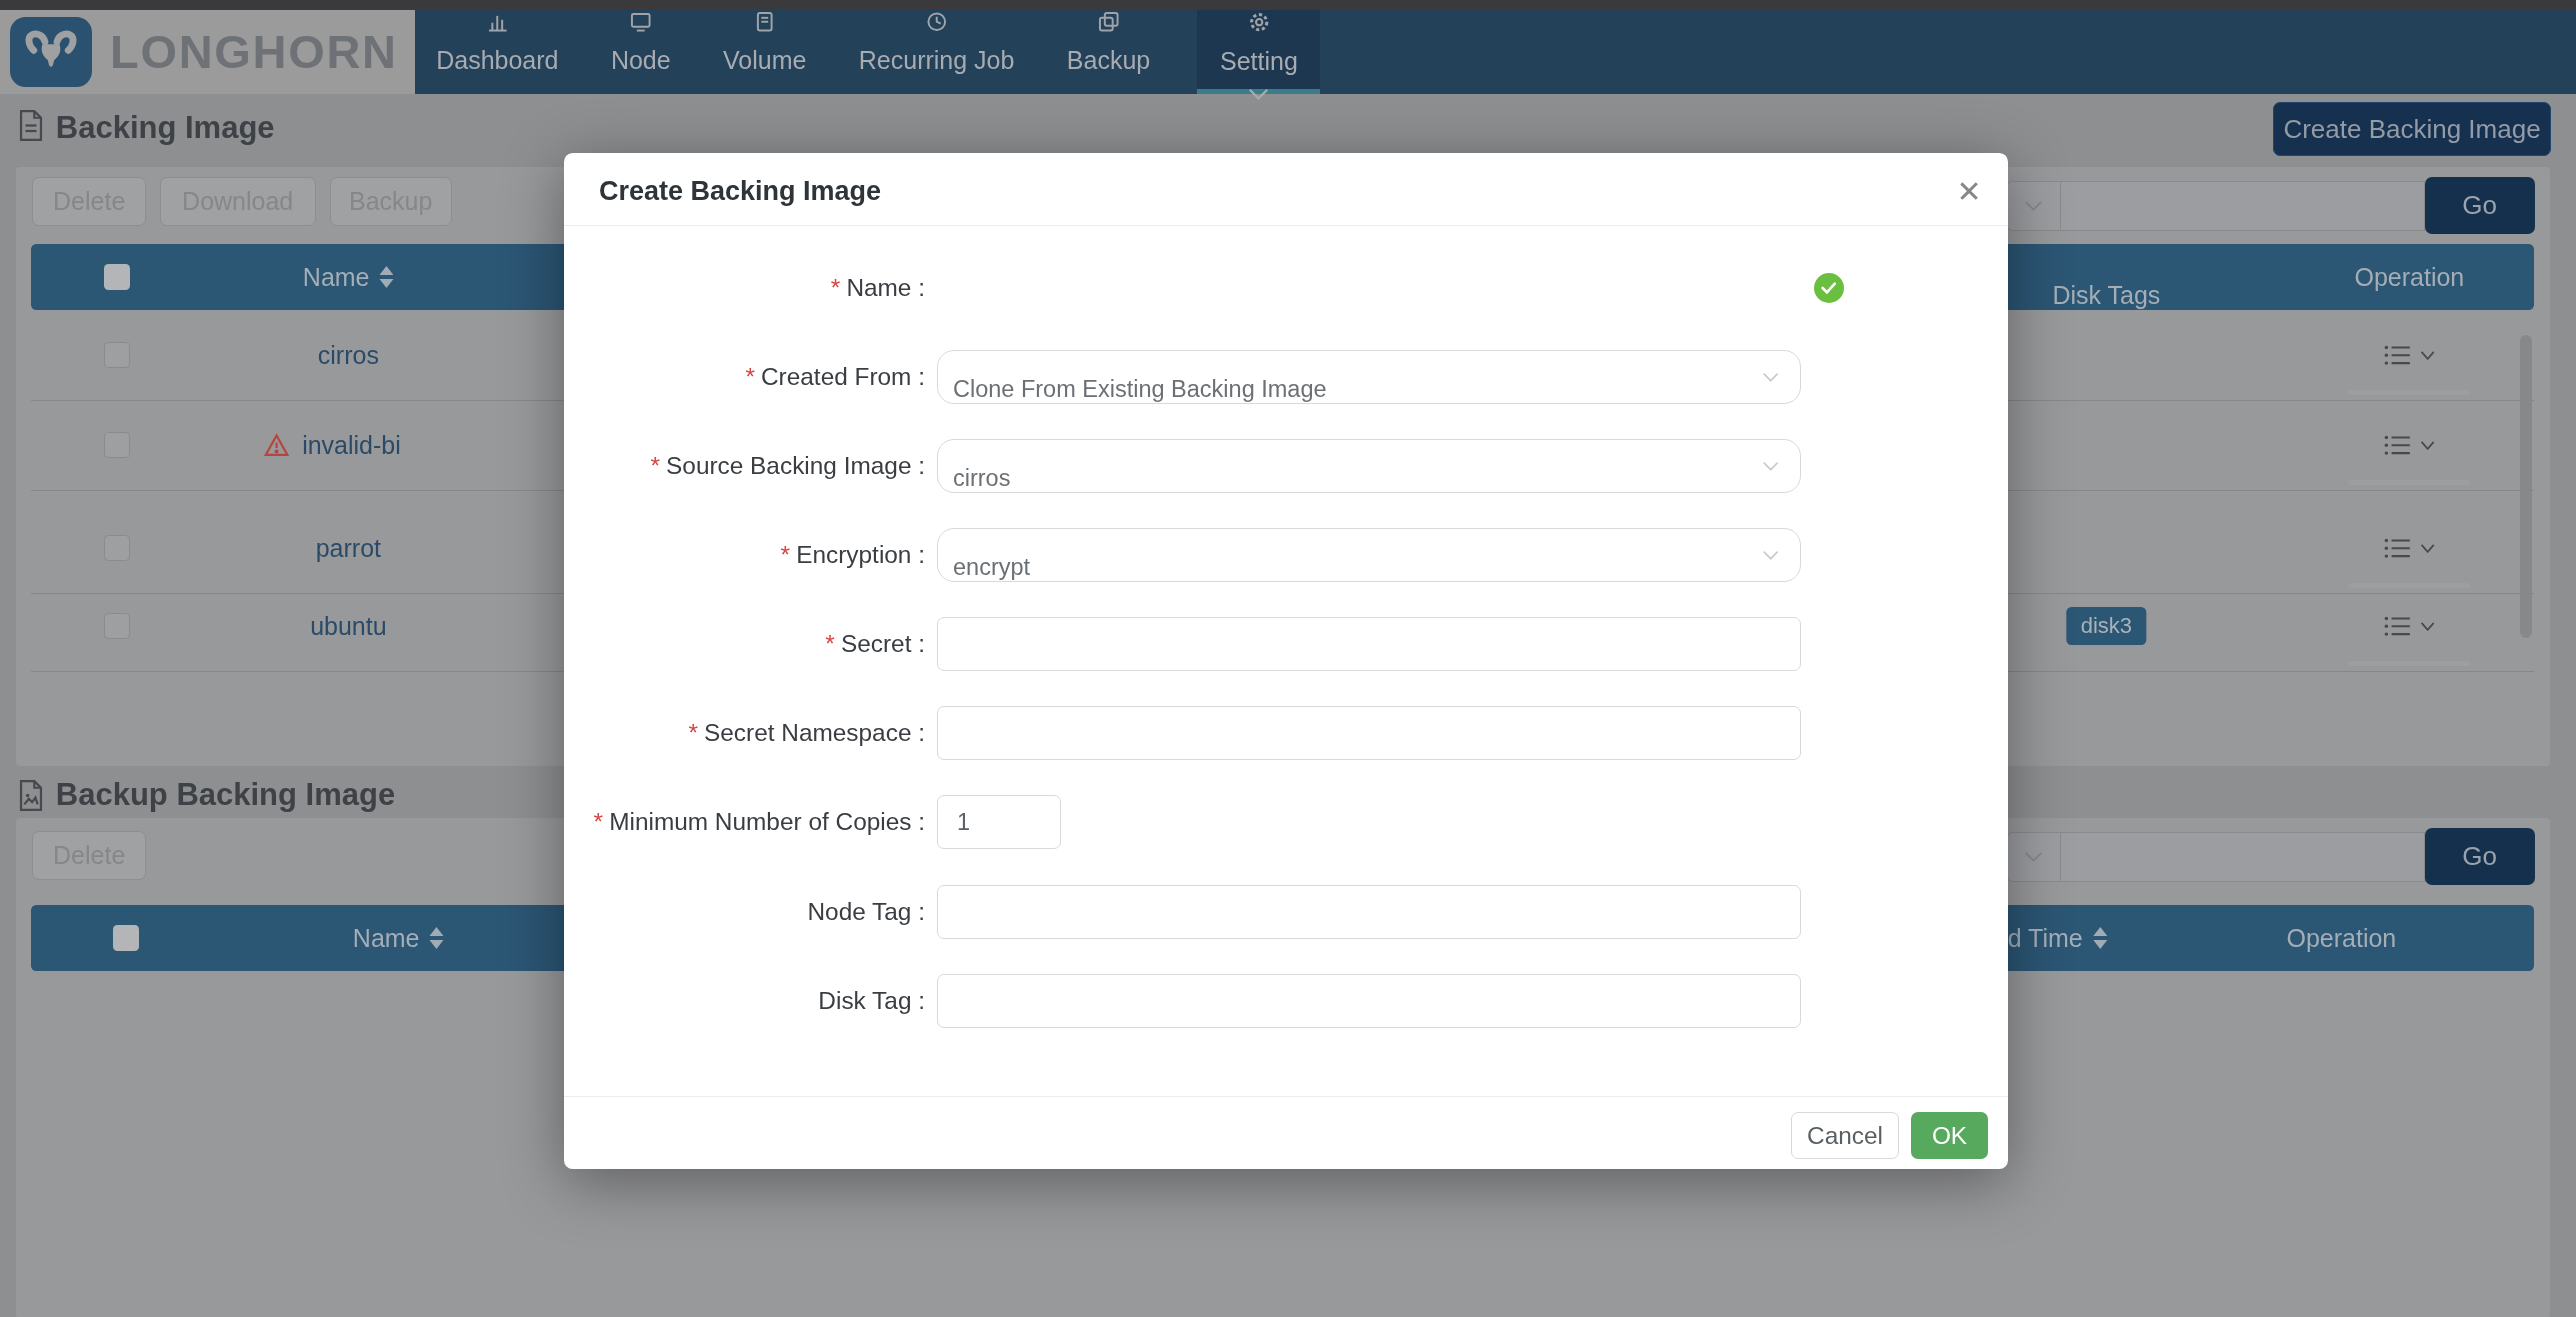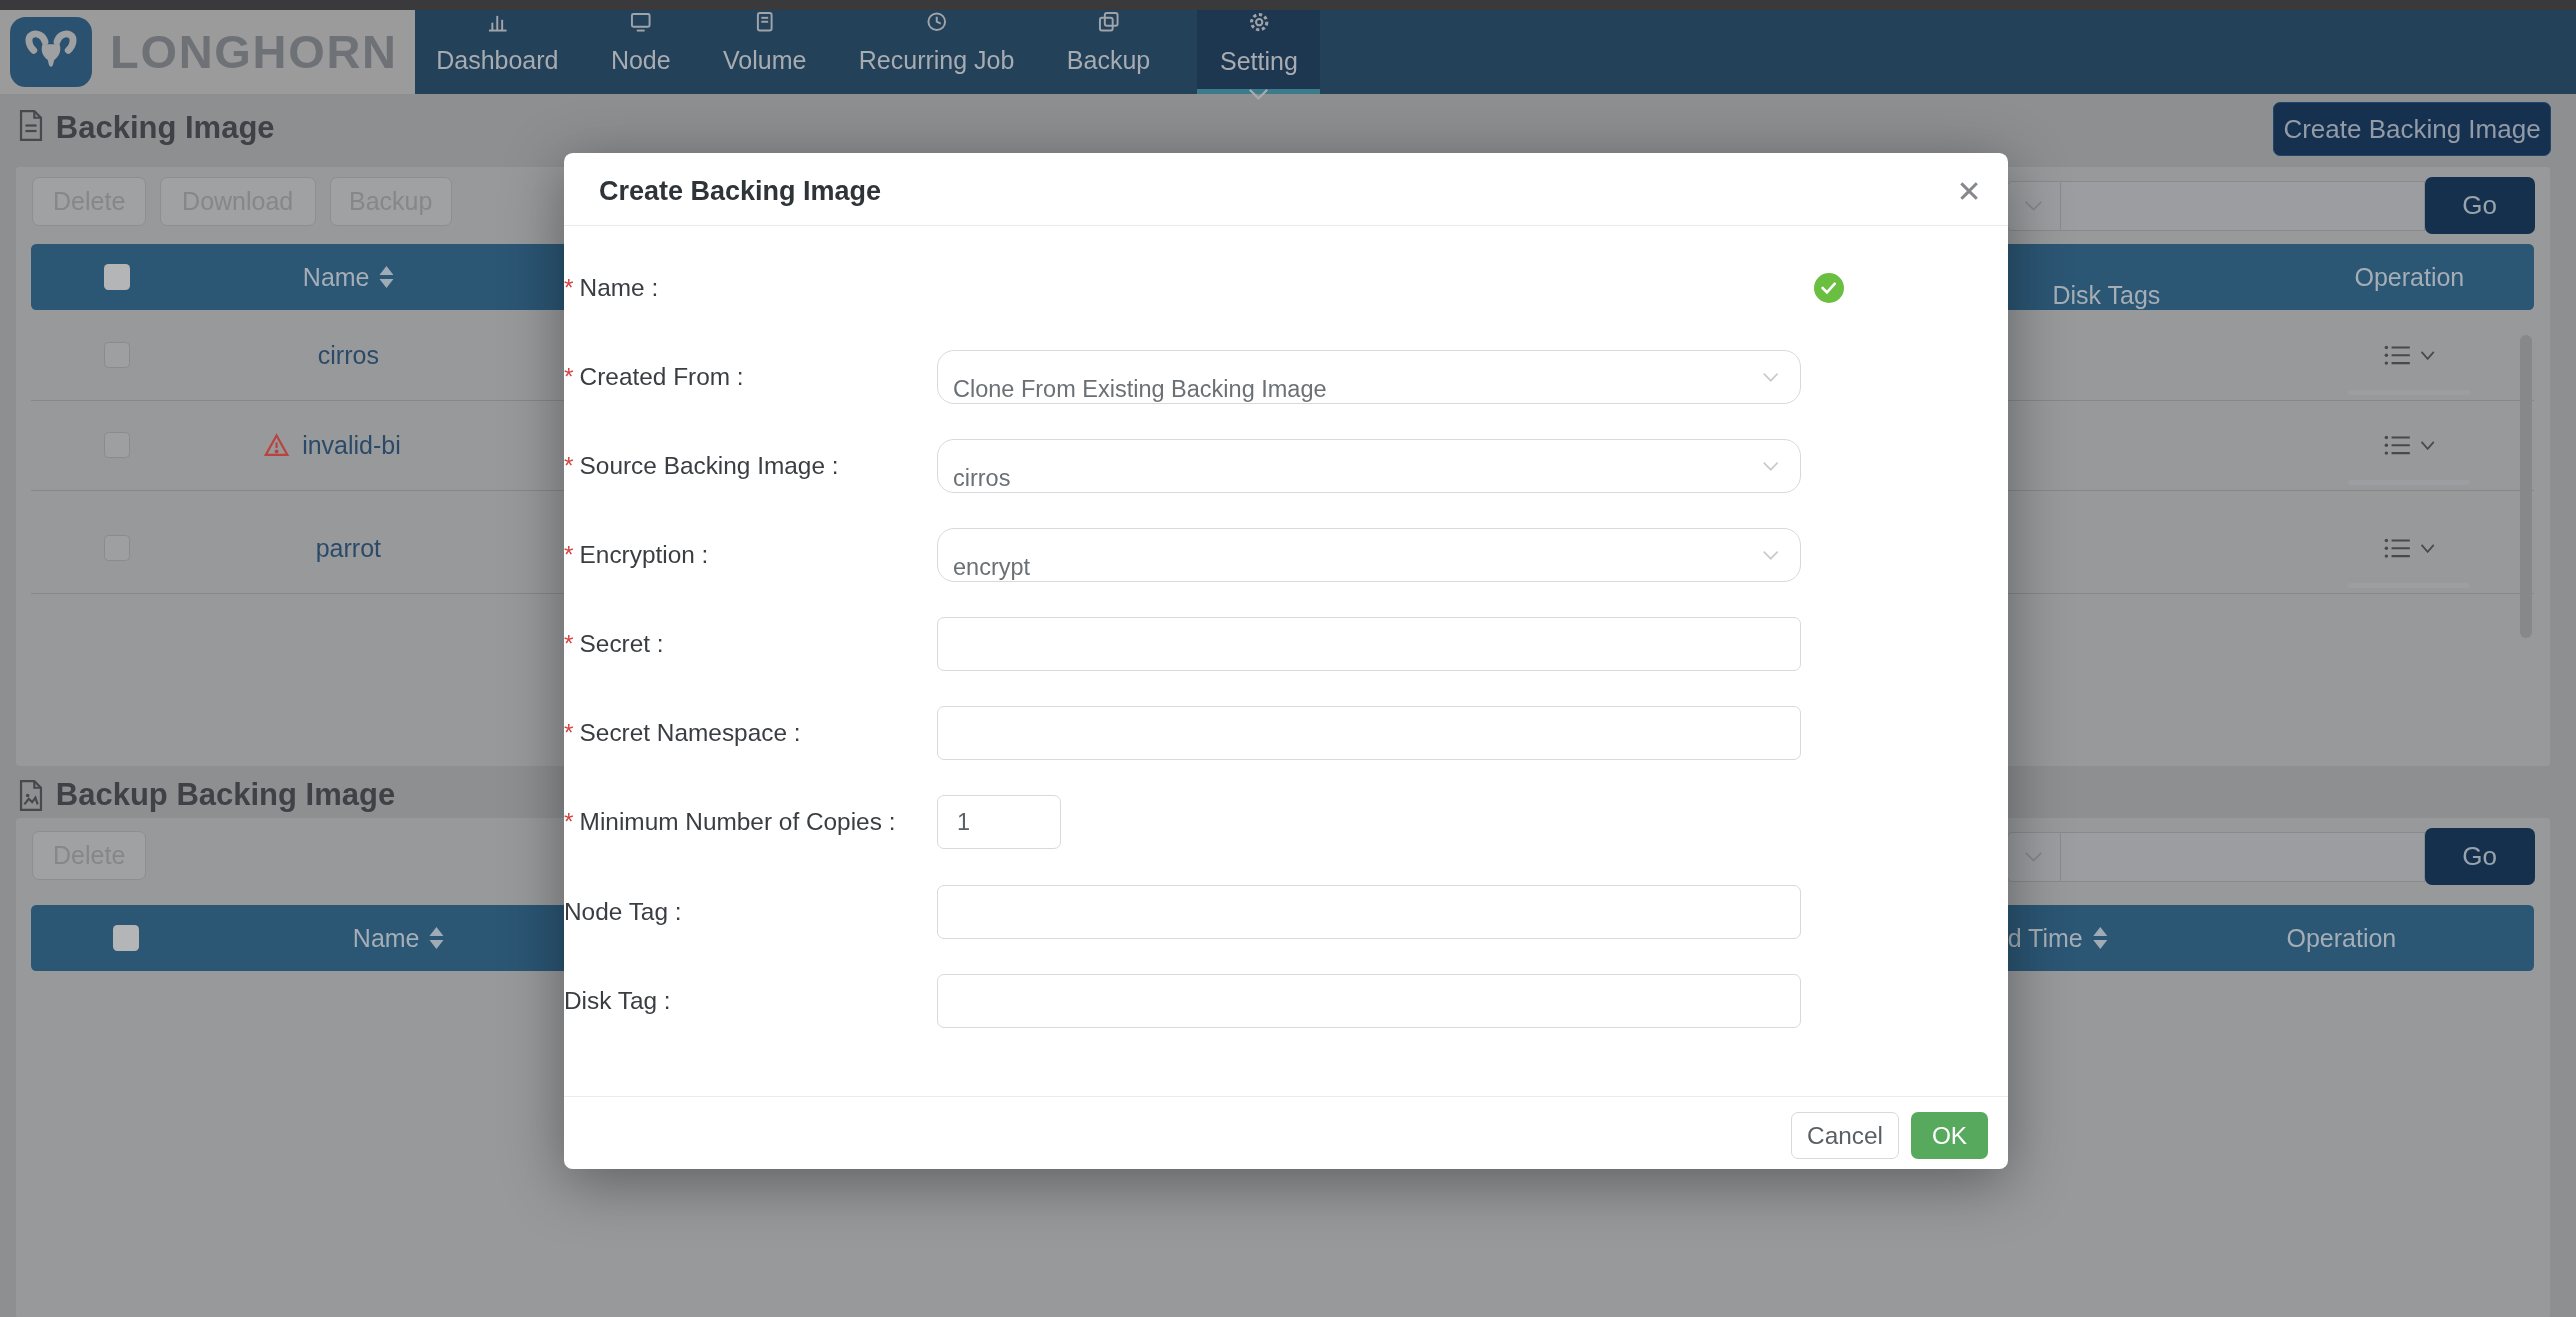"* Name :" .flabel { text-align: left -> right }
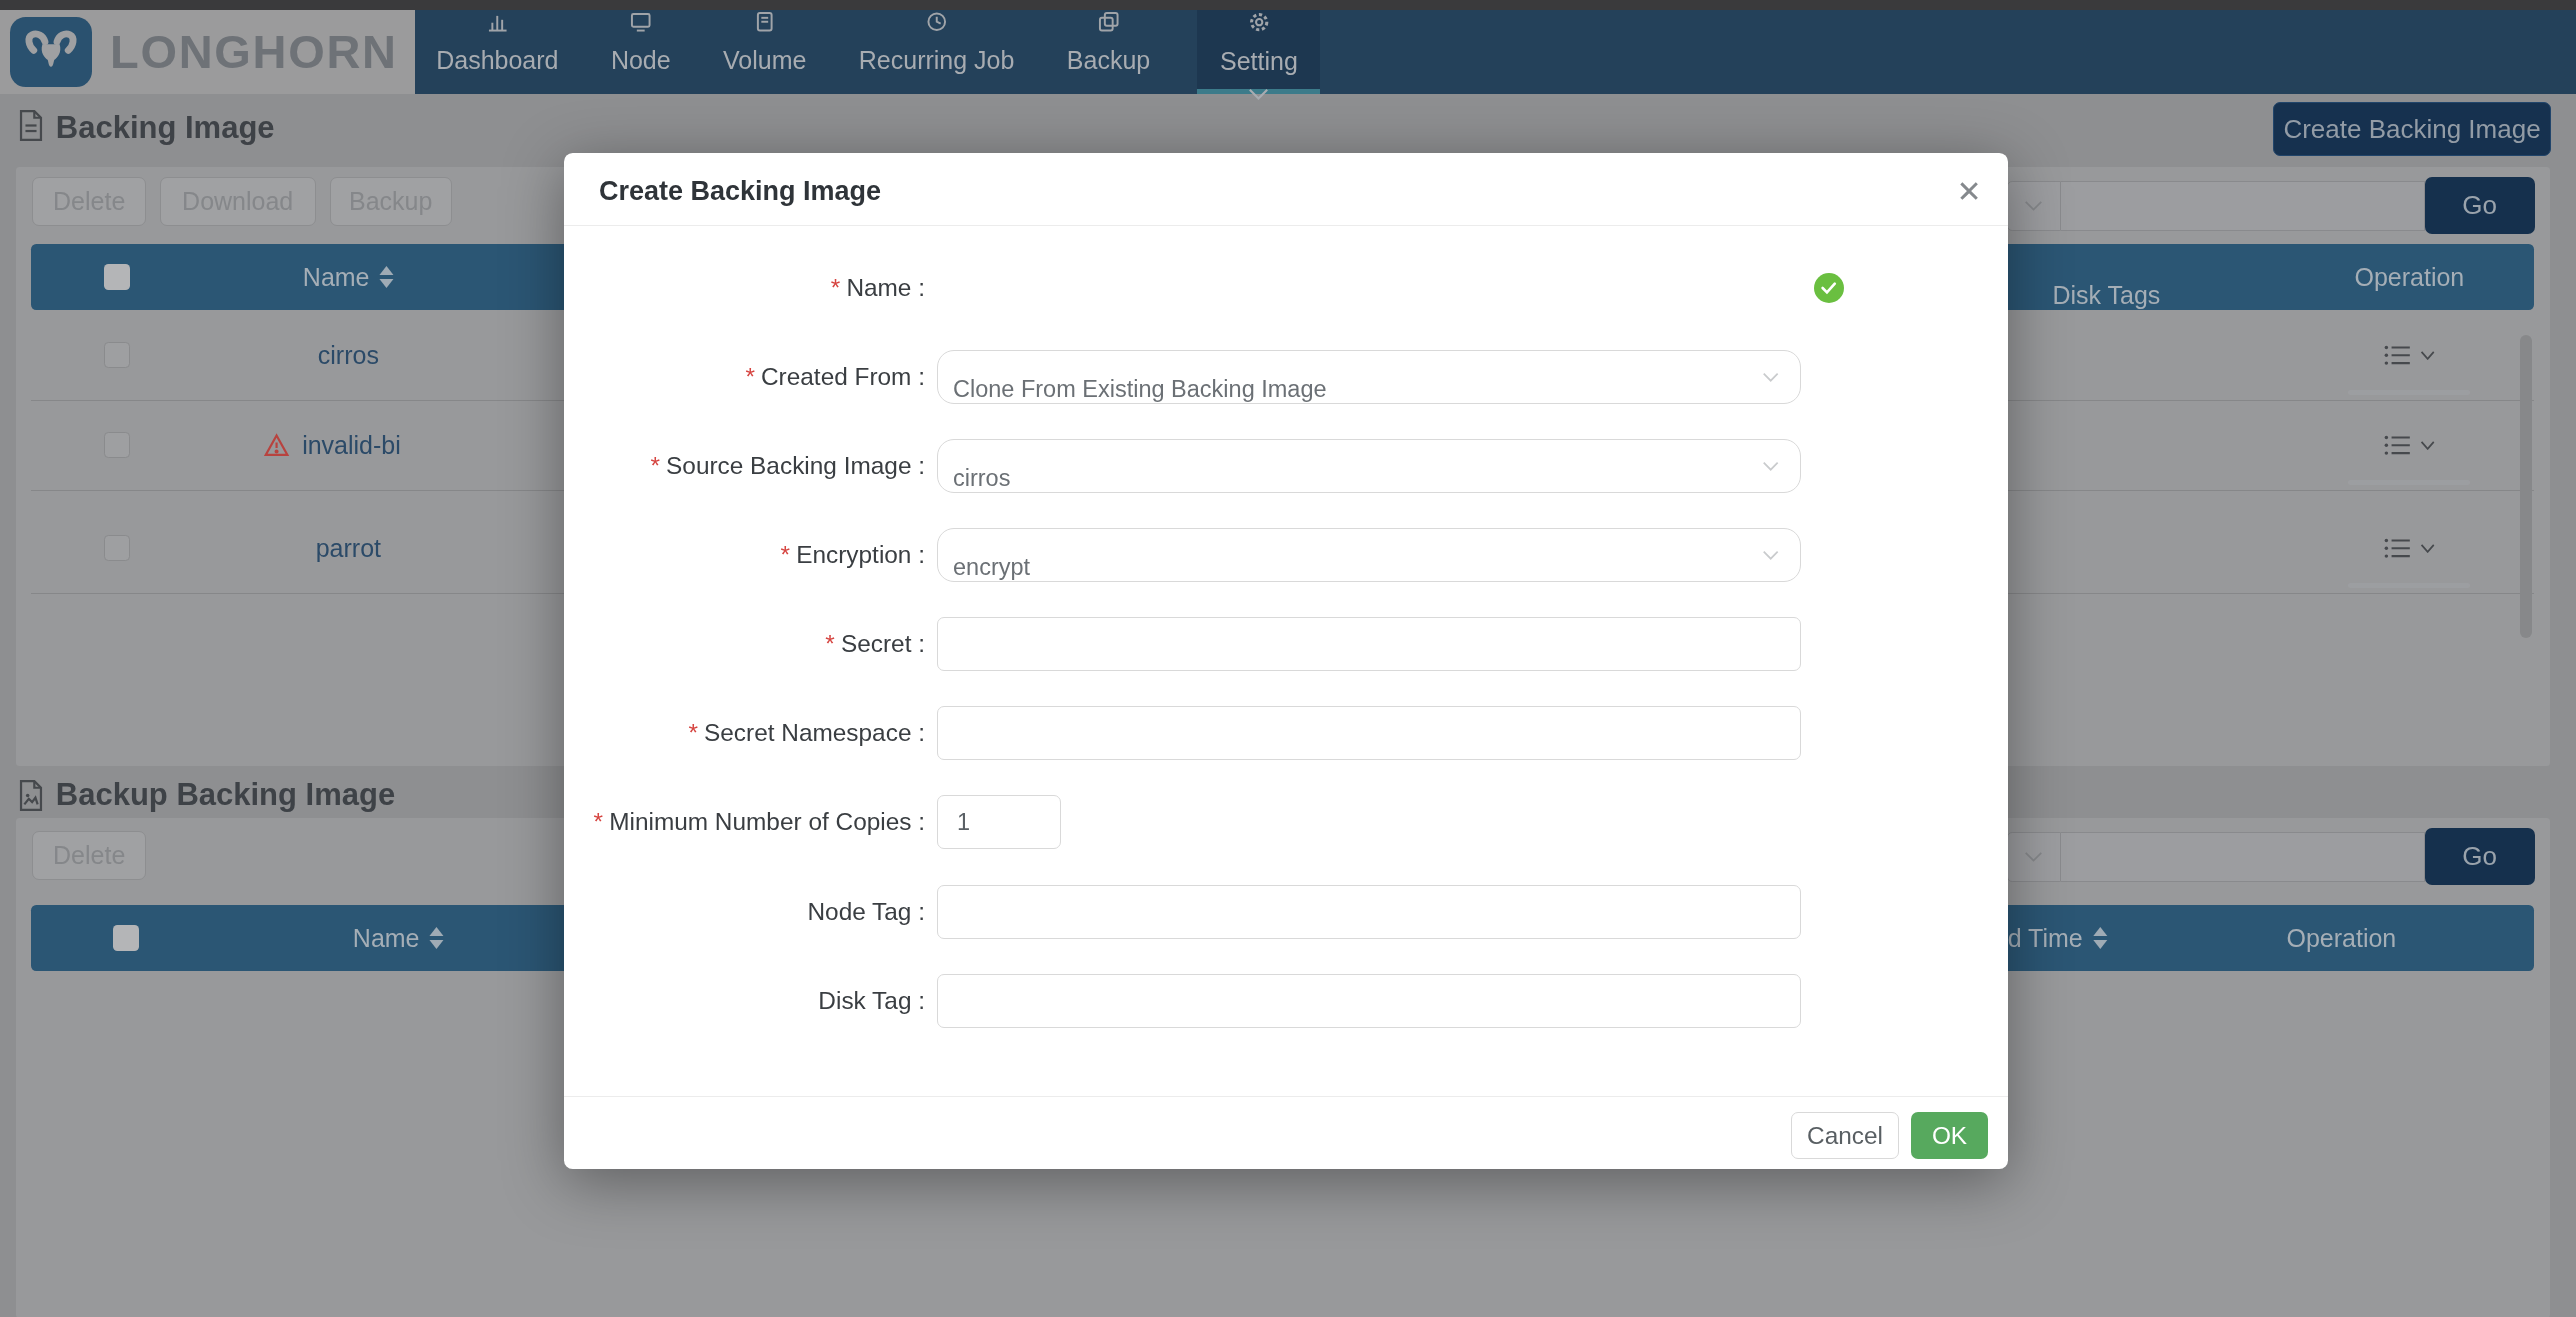"ubuntu" div.trow { html: none -> <div> <span></span> <span> <span>ubuntu</span> </span> <span>disk3</span> <span> <svg> <circle></circle> <circle></circle> <circle></circle> <path></path> </svg> <svg> <polyline></polyline> </svg> </span> <span></span> </div> }
